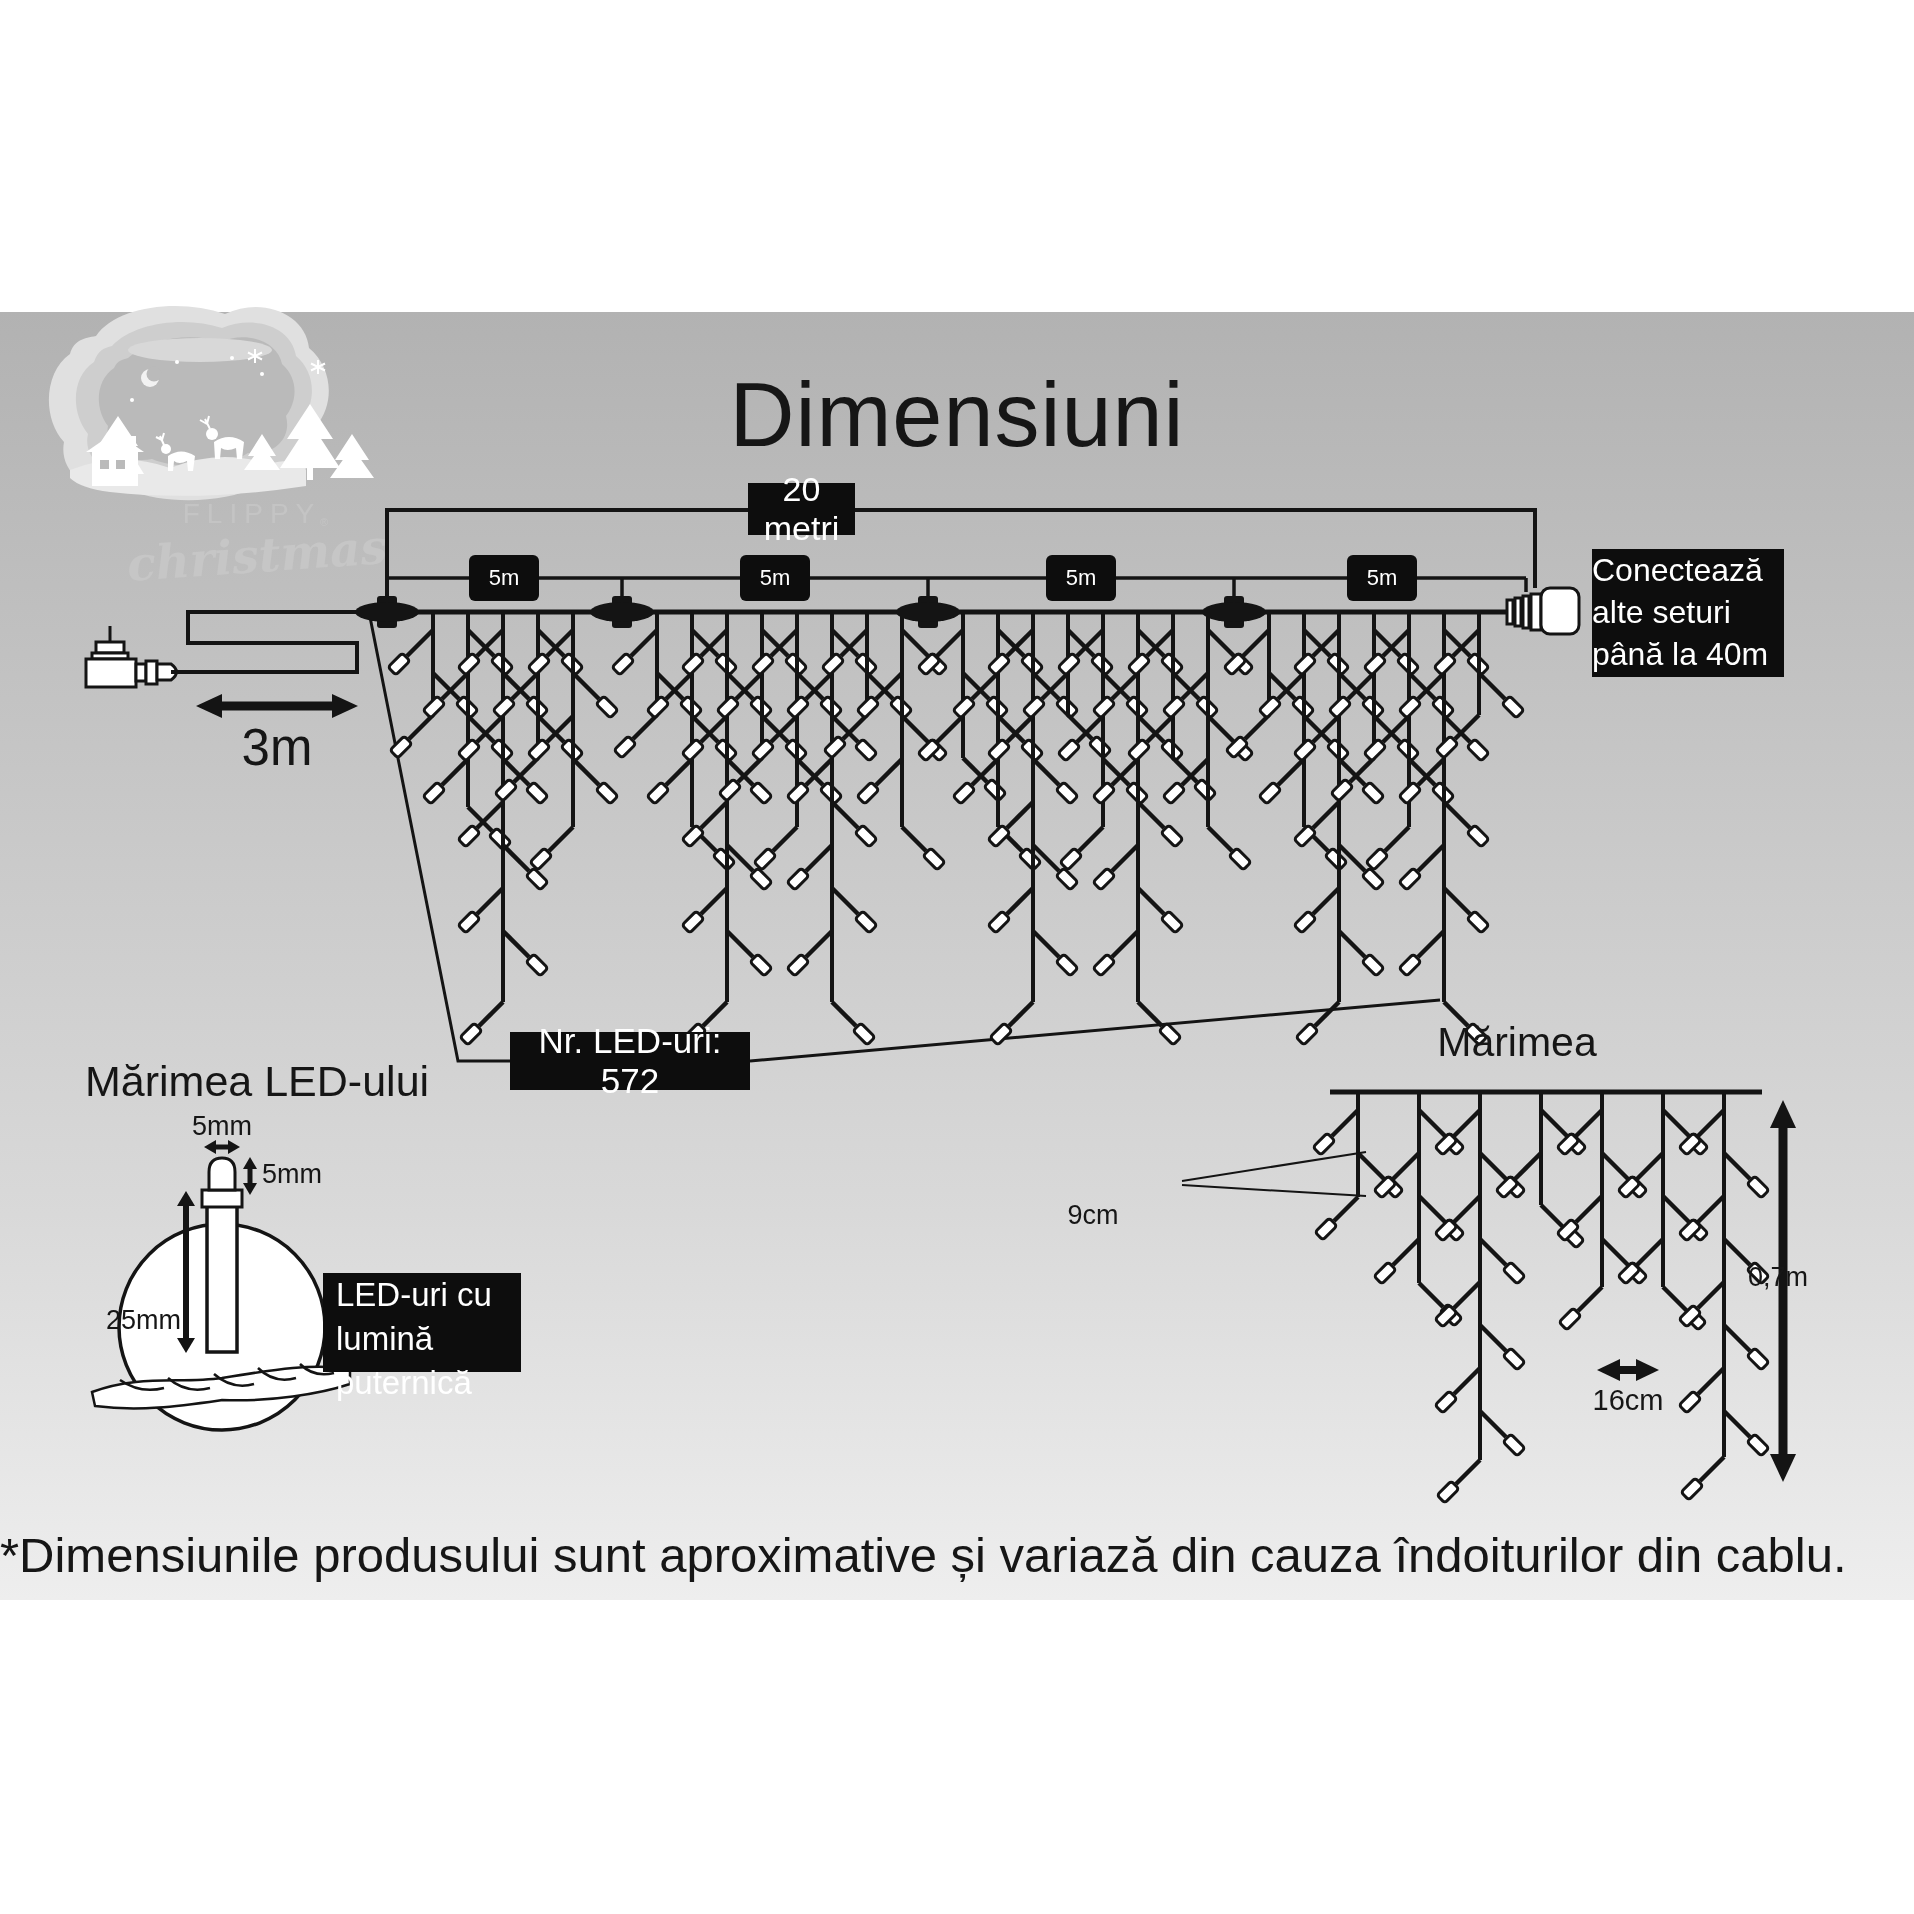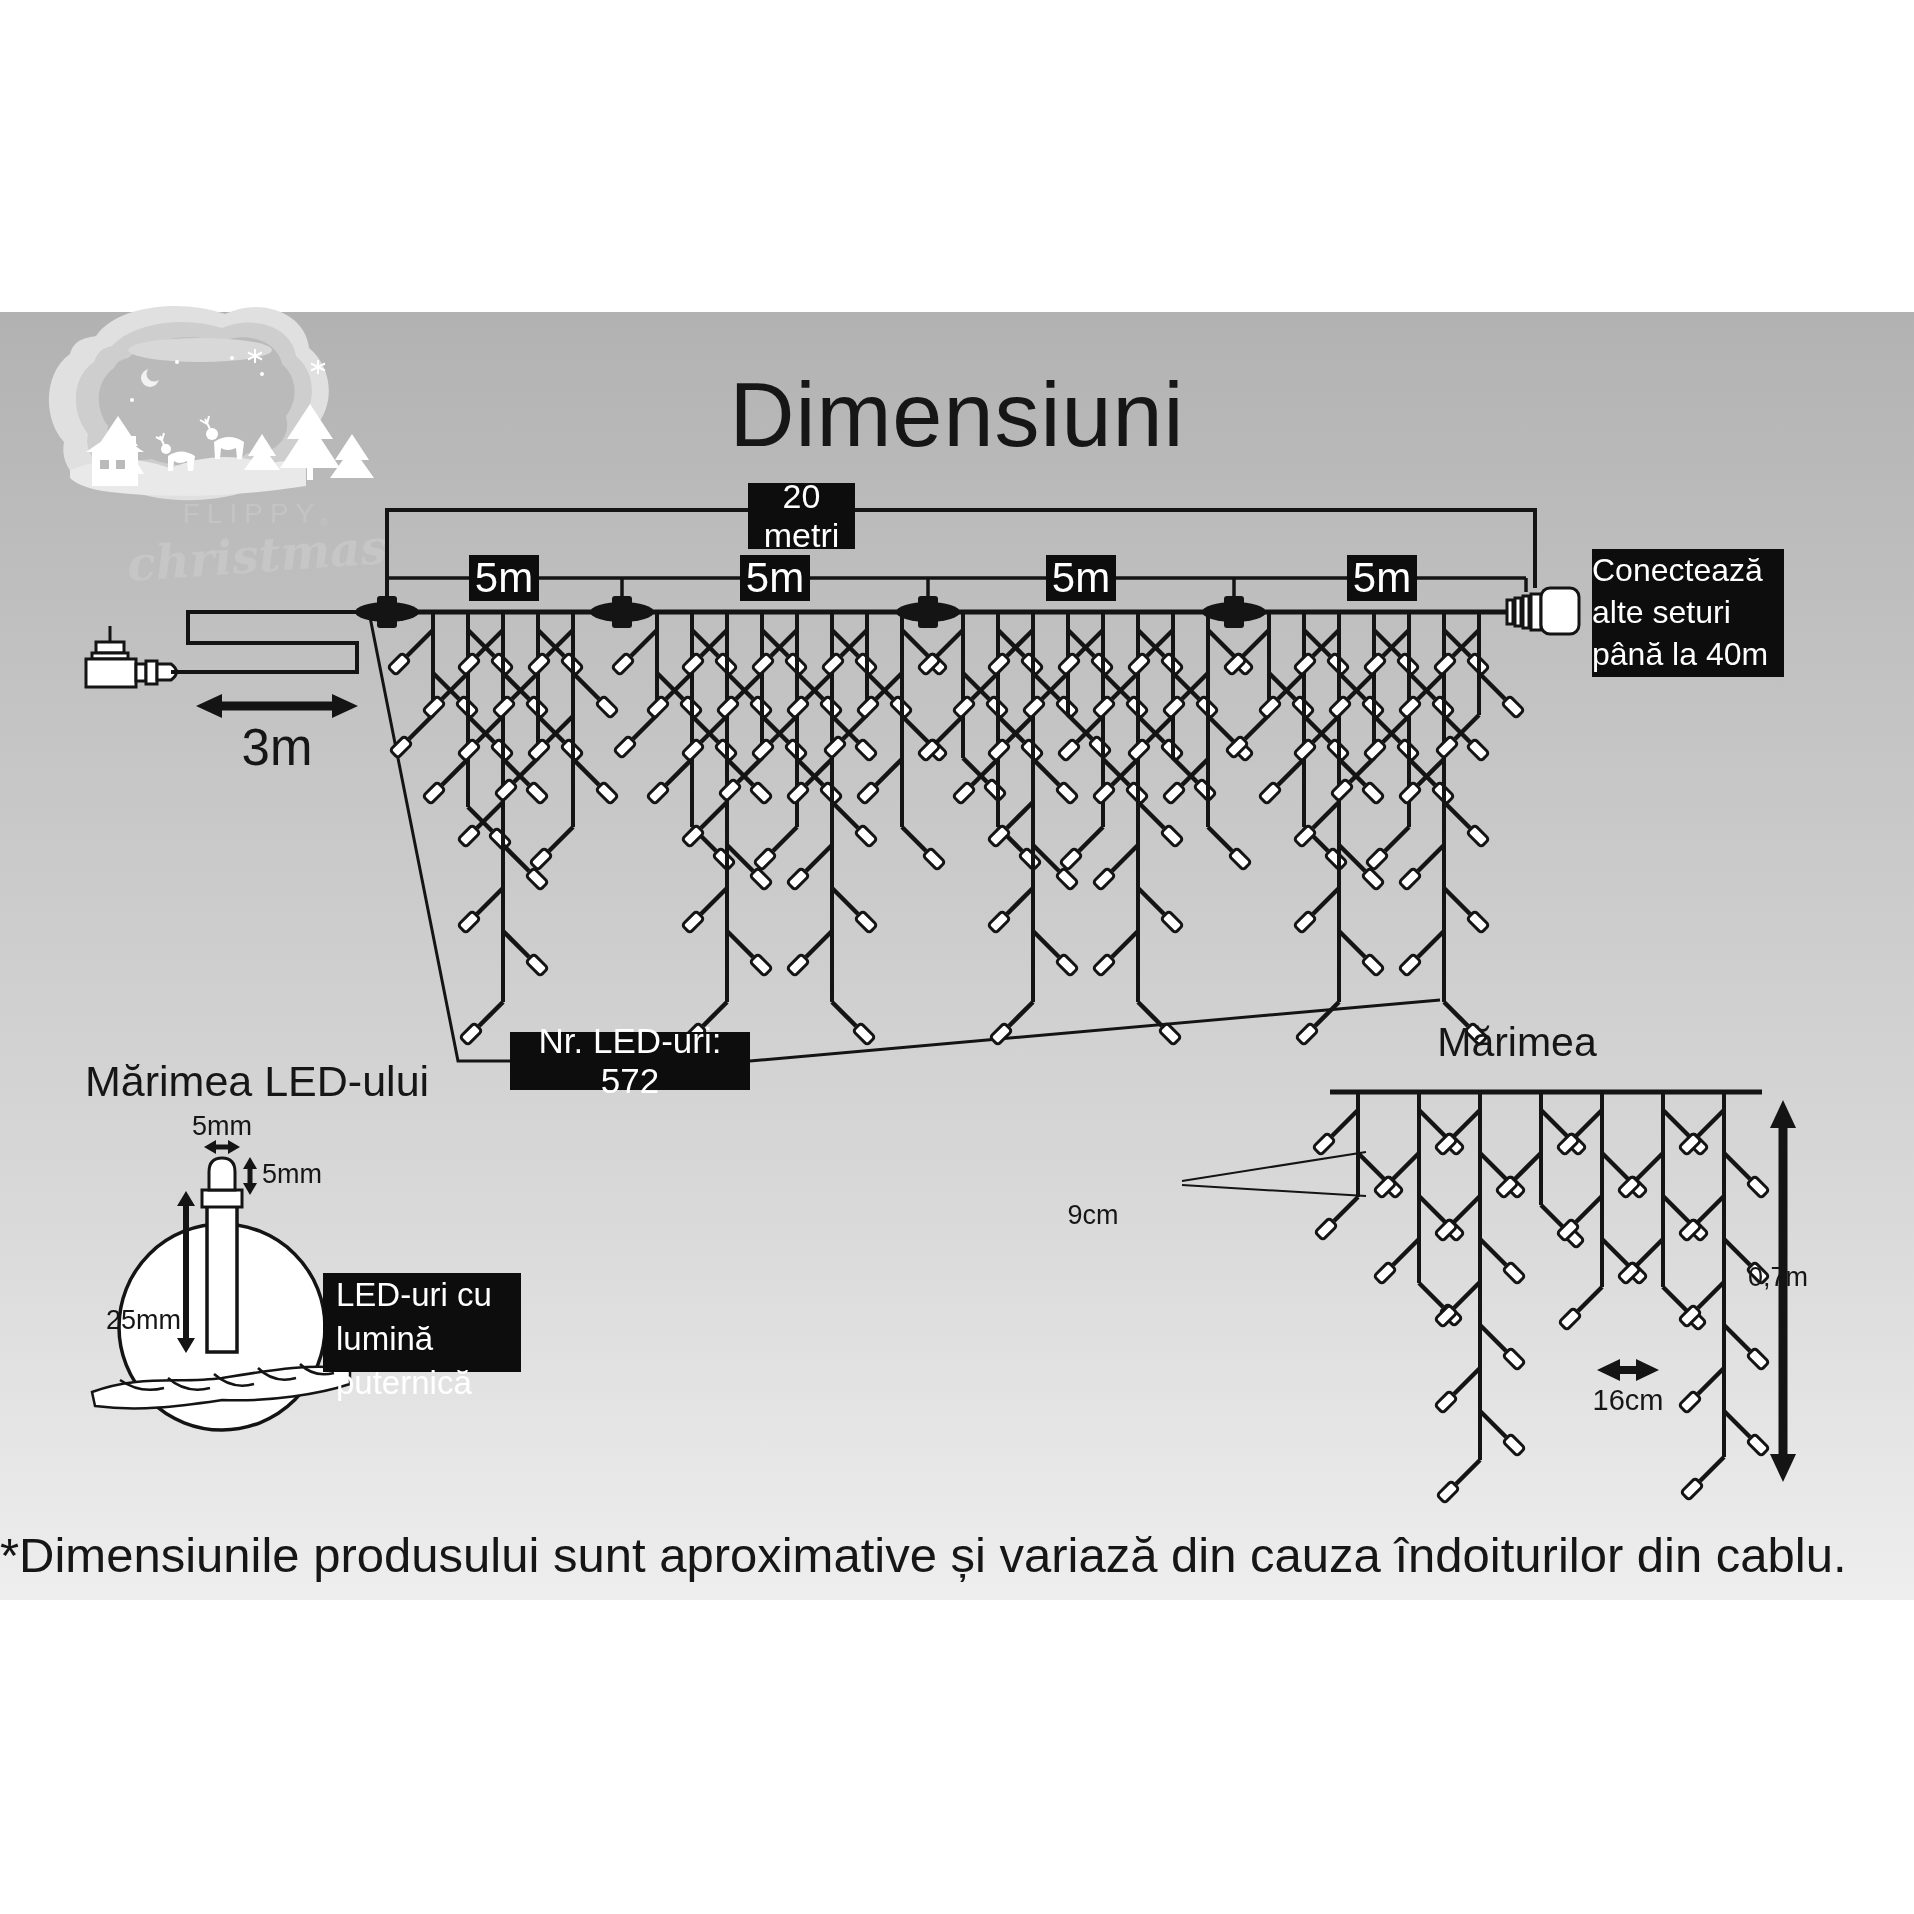"20 metri" #box-total { height: 66px -> 52px }
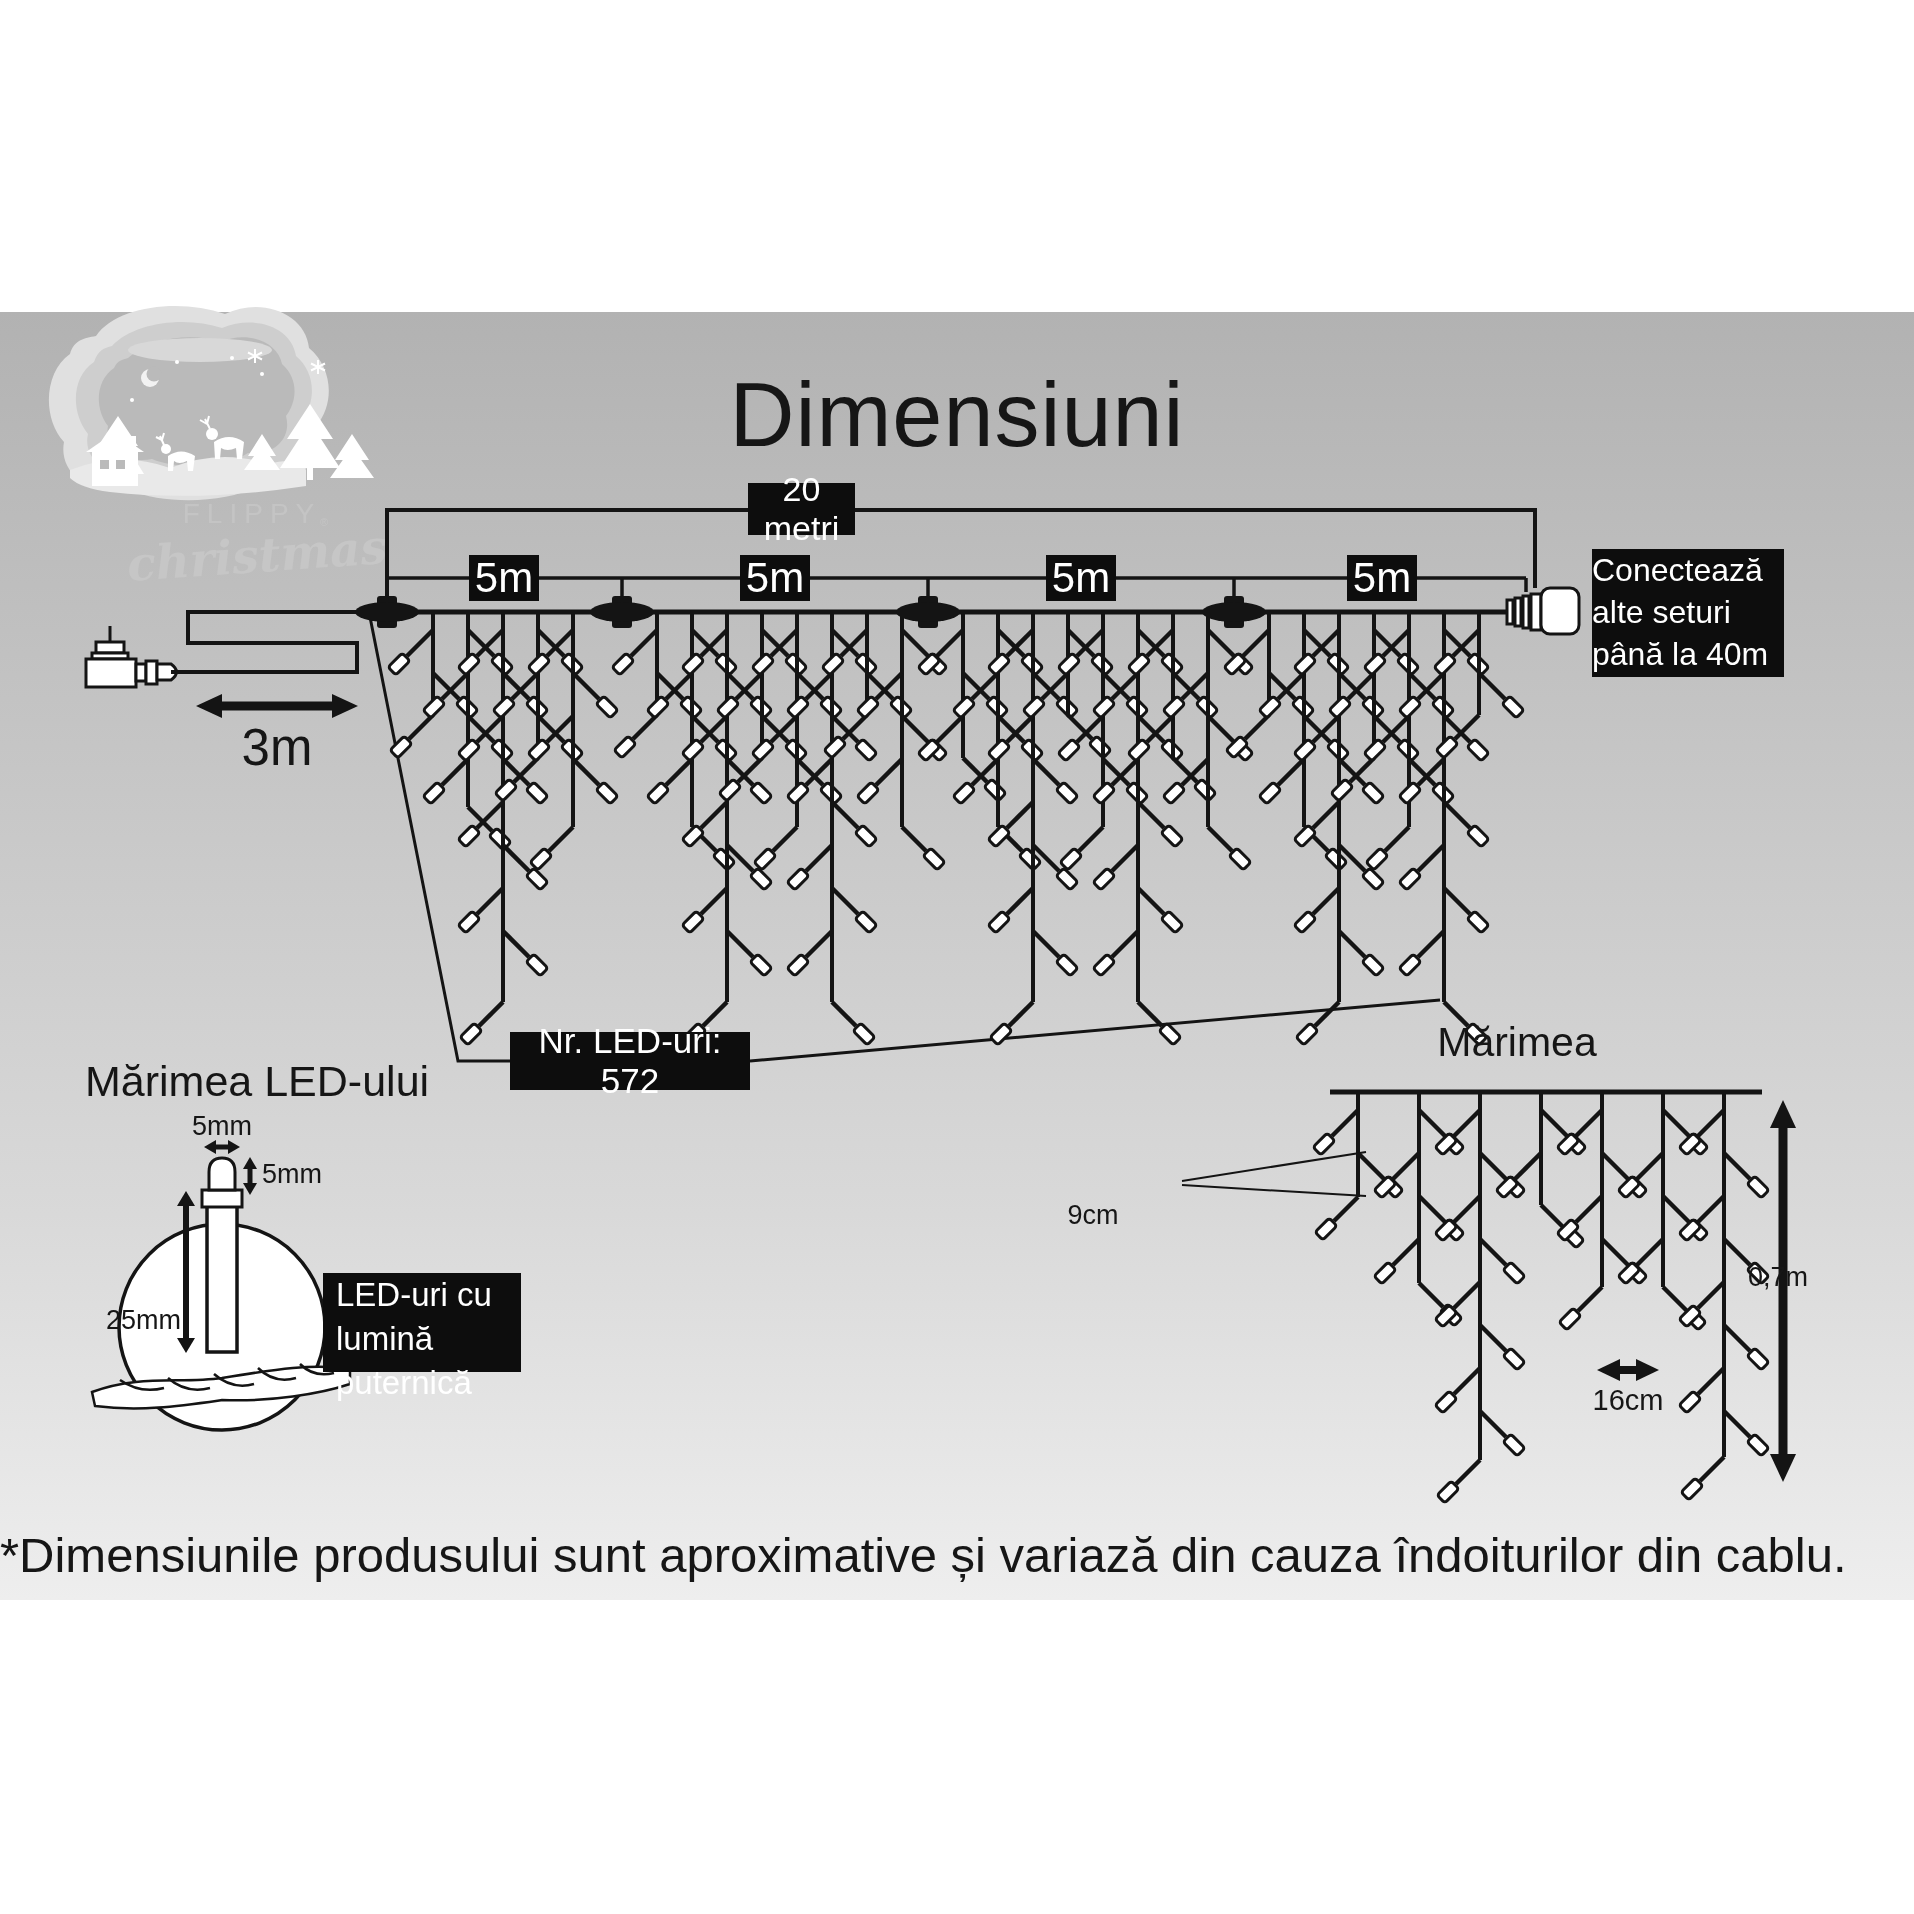"5m" .box-5m { border-radius: none -> 6px; font-size: 42px -> 22px }
